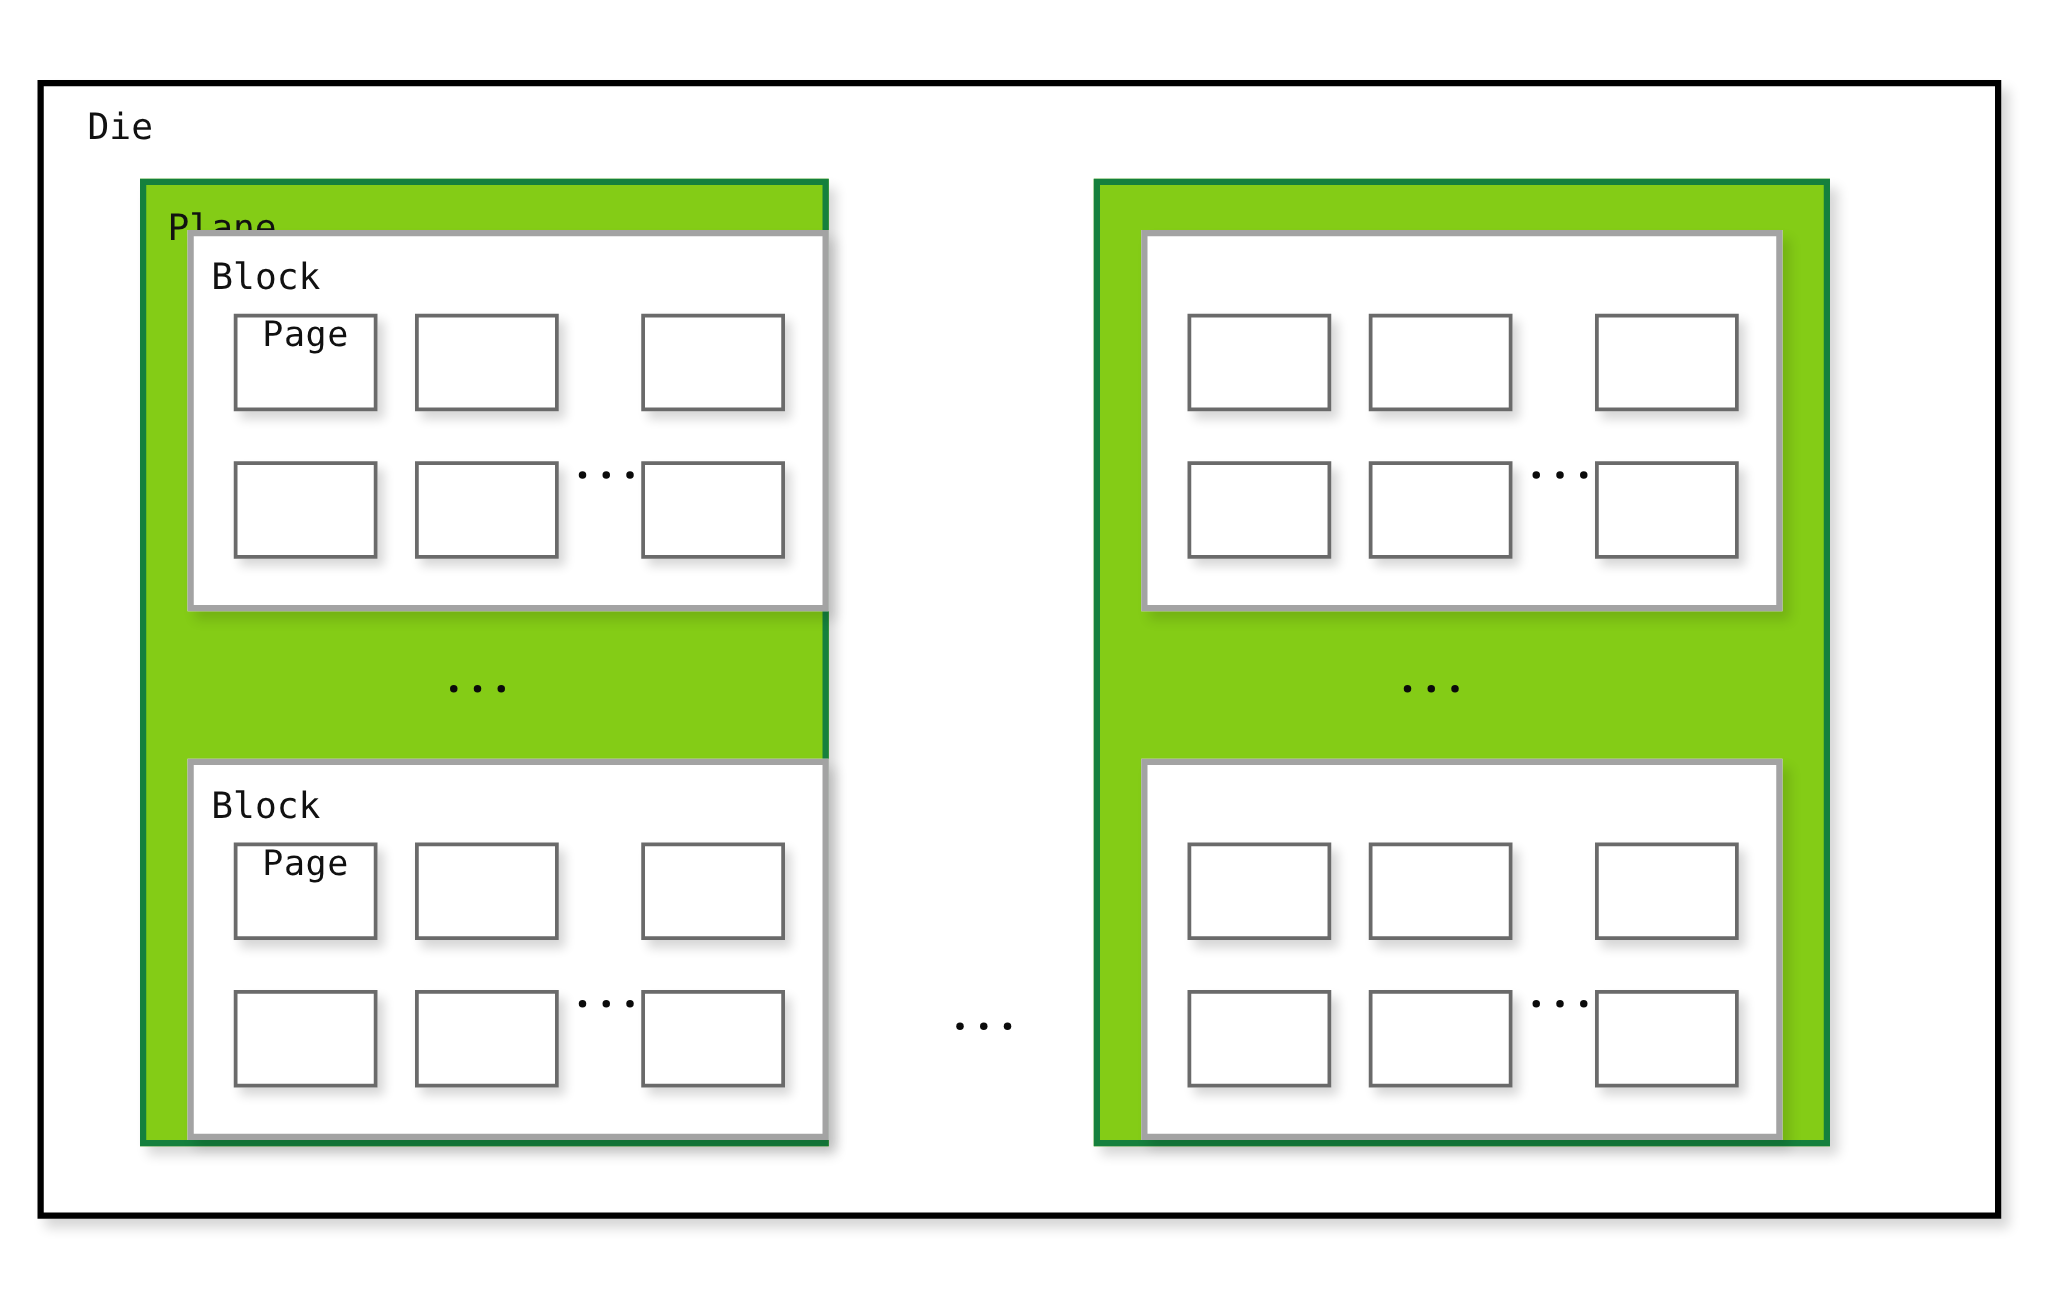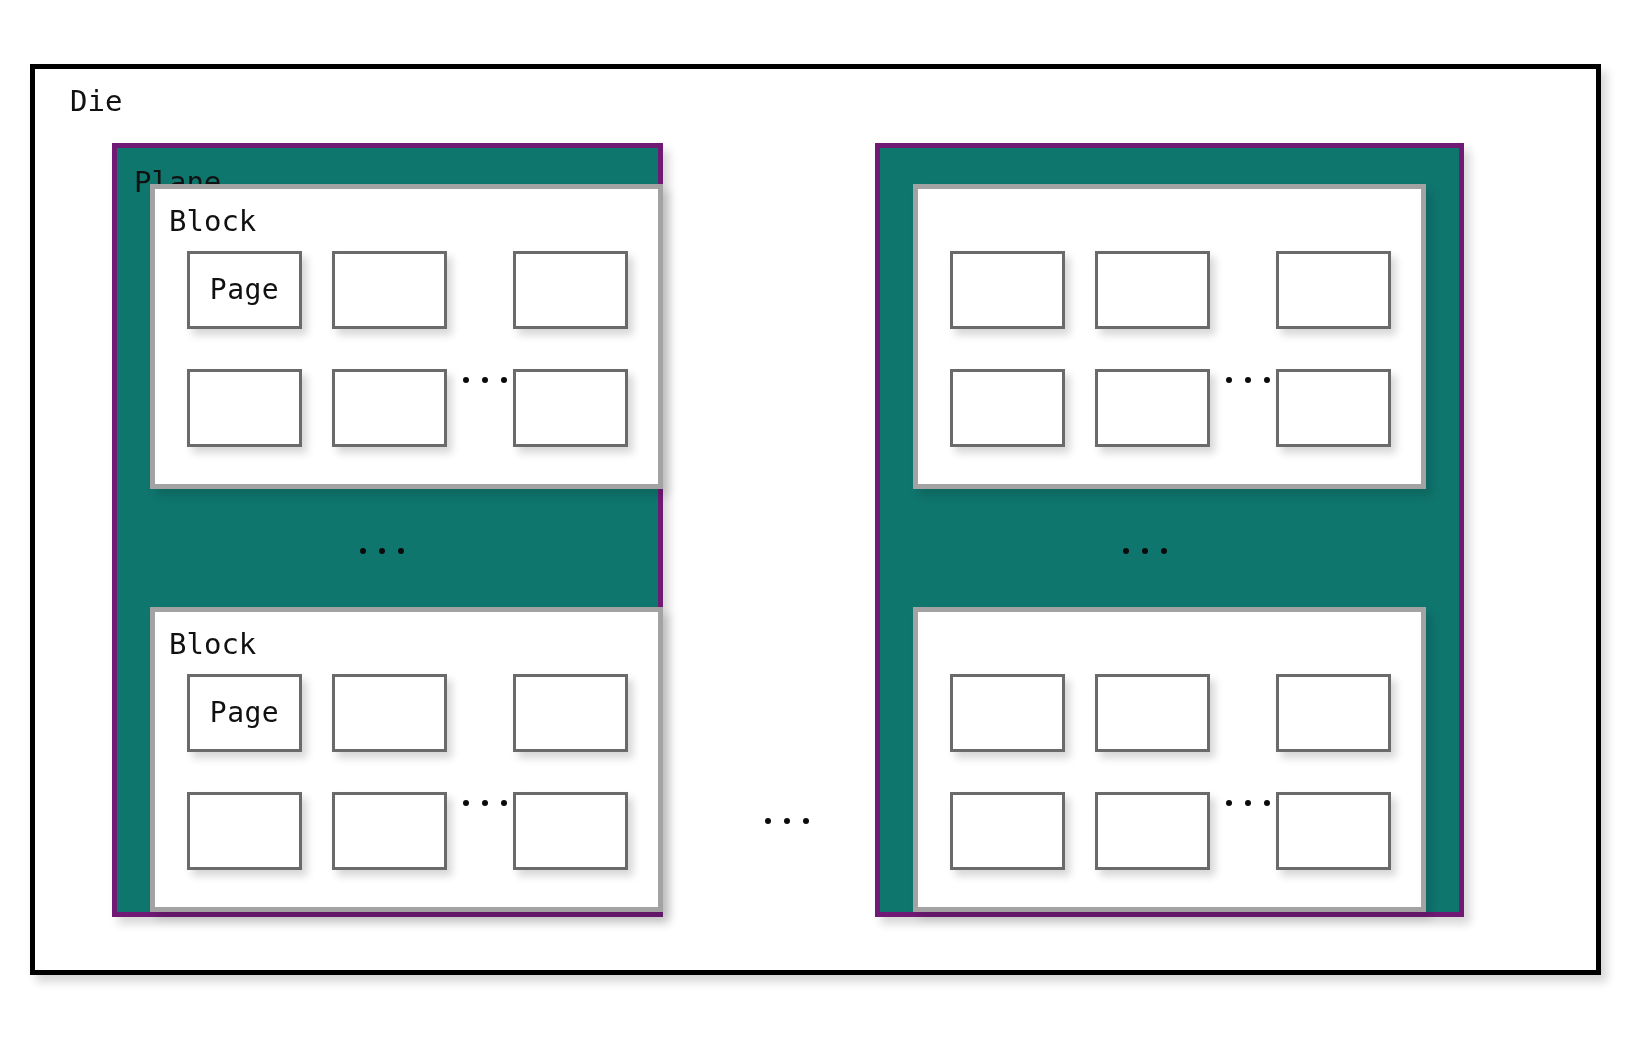"Plane" .plane { background: #0f766e -> #84cc16; border: 5px solid #701a75 -> 5px solid #15803d }
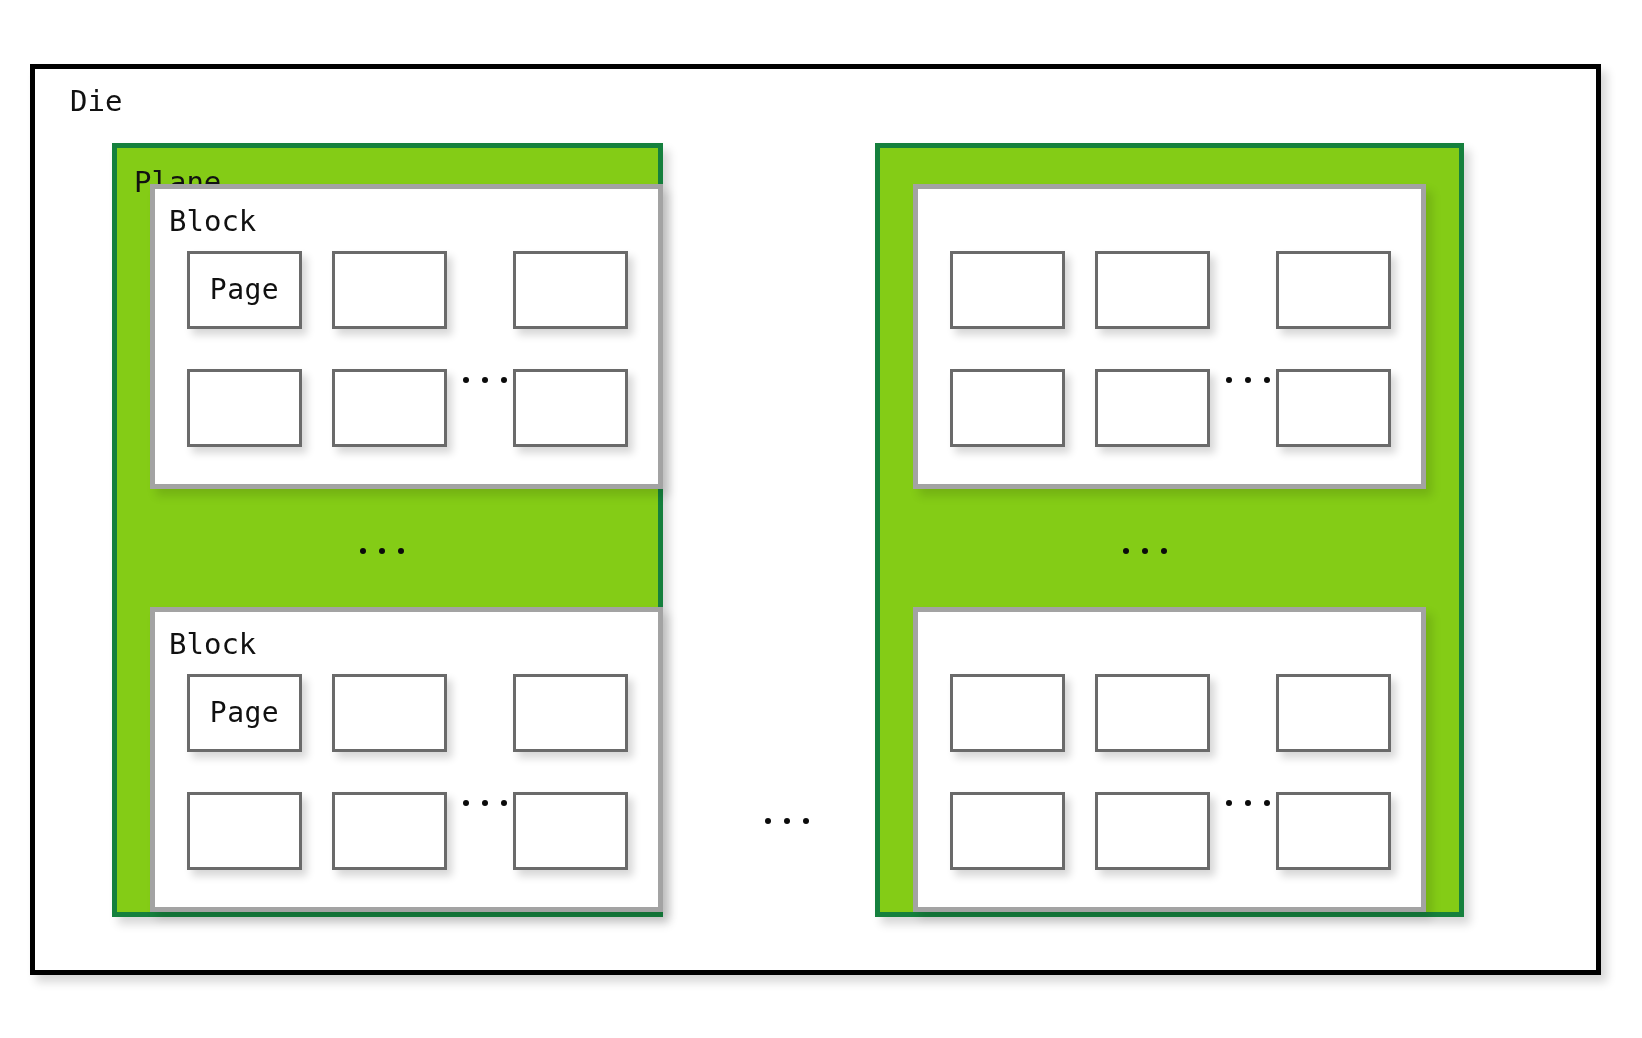"Page" .page { align-items: center -> flex-start }
